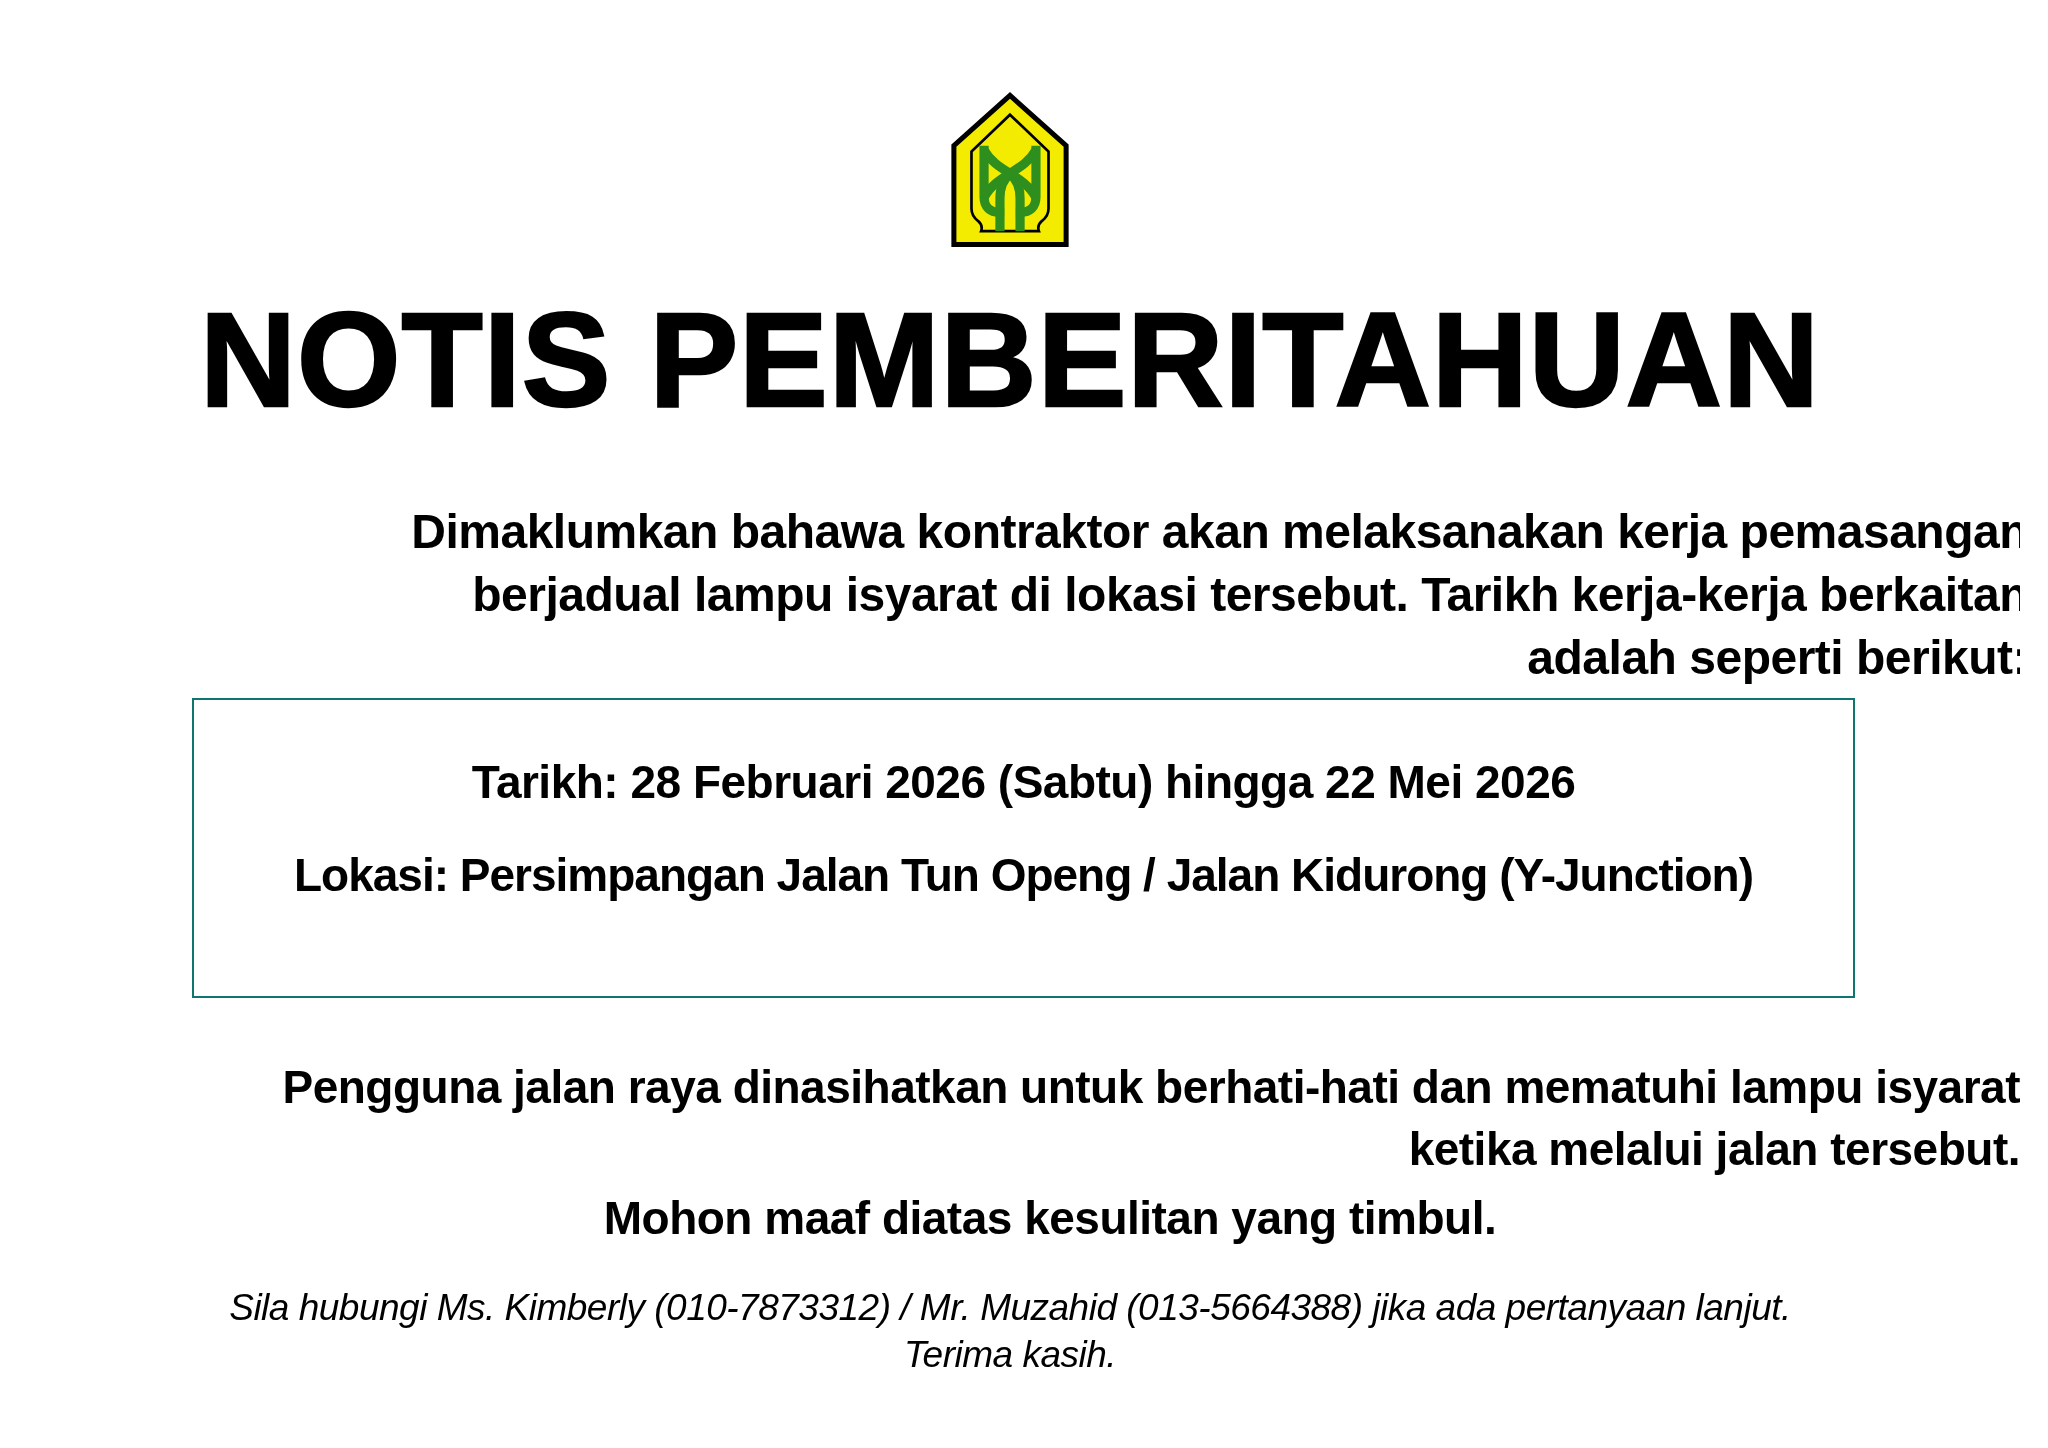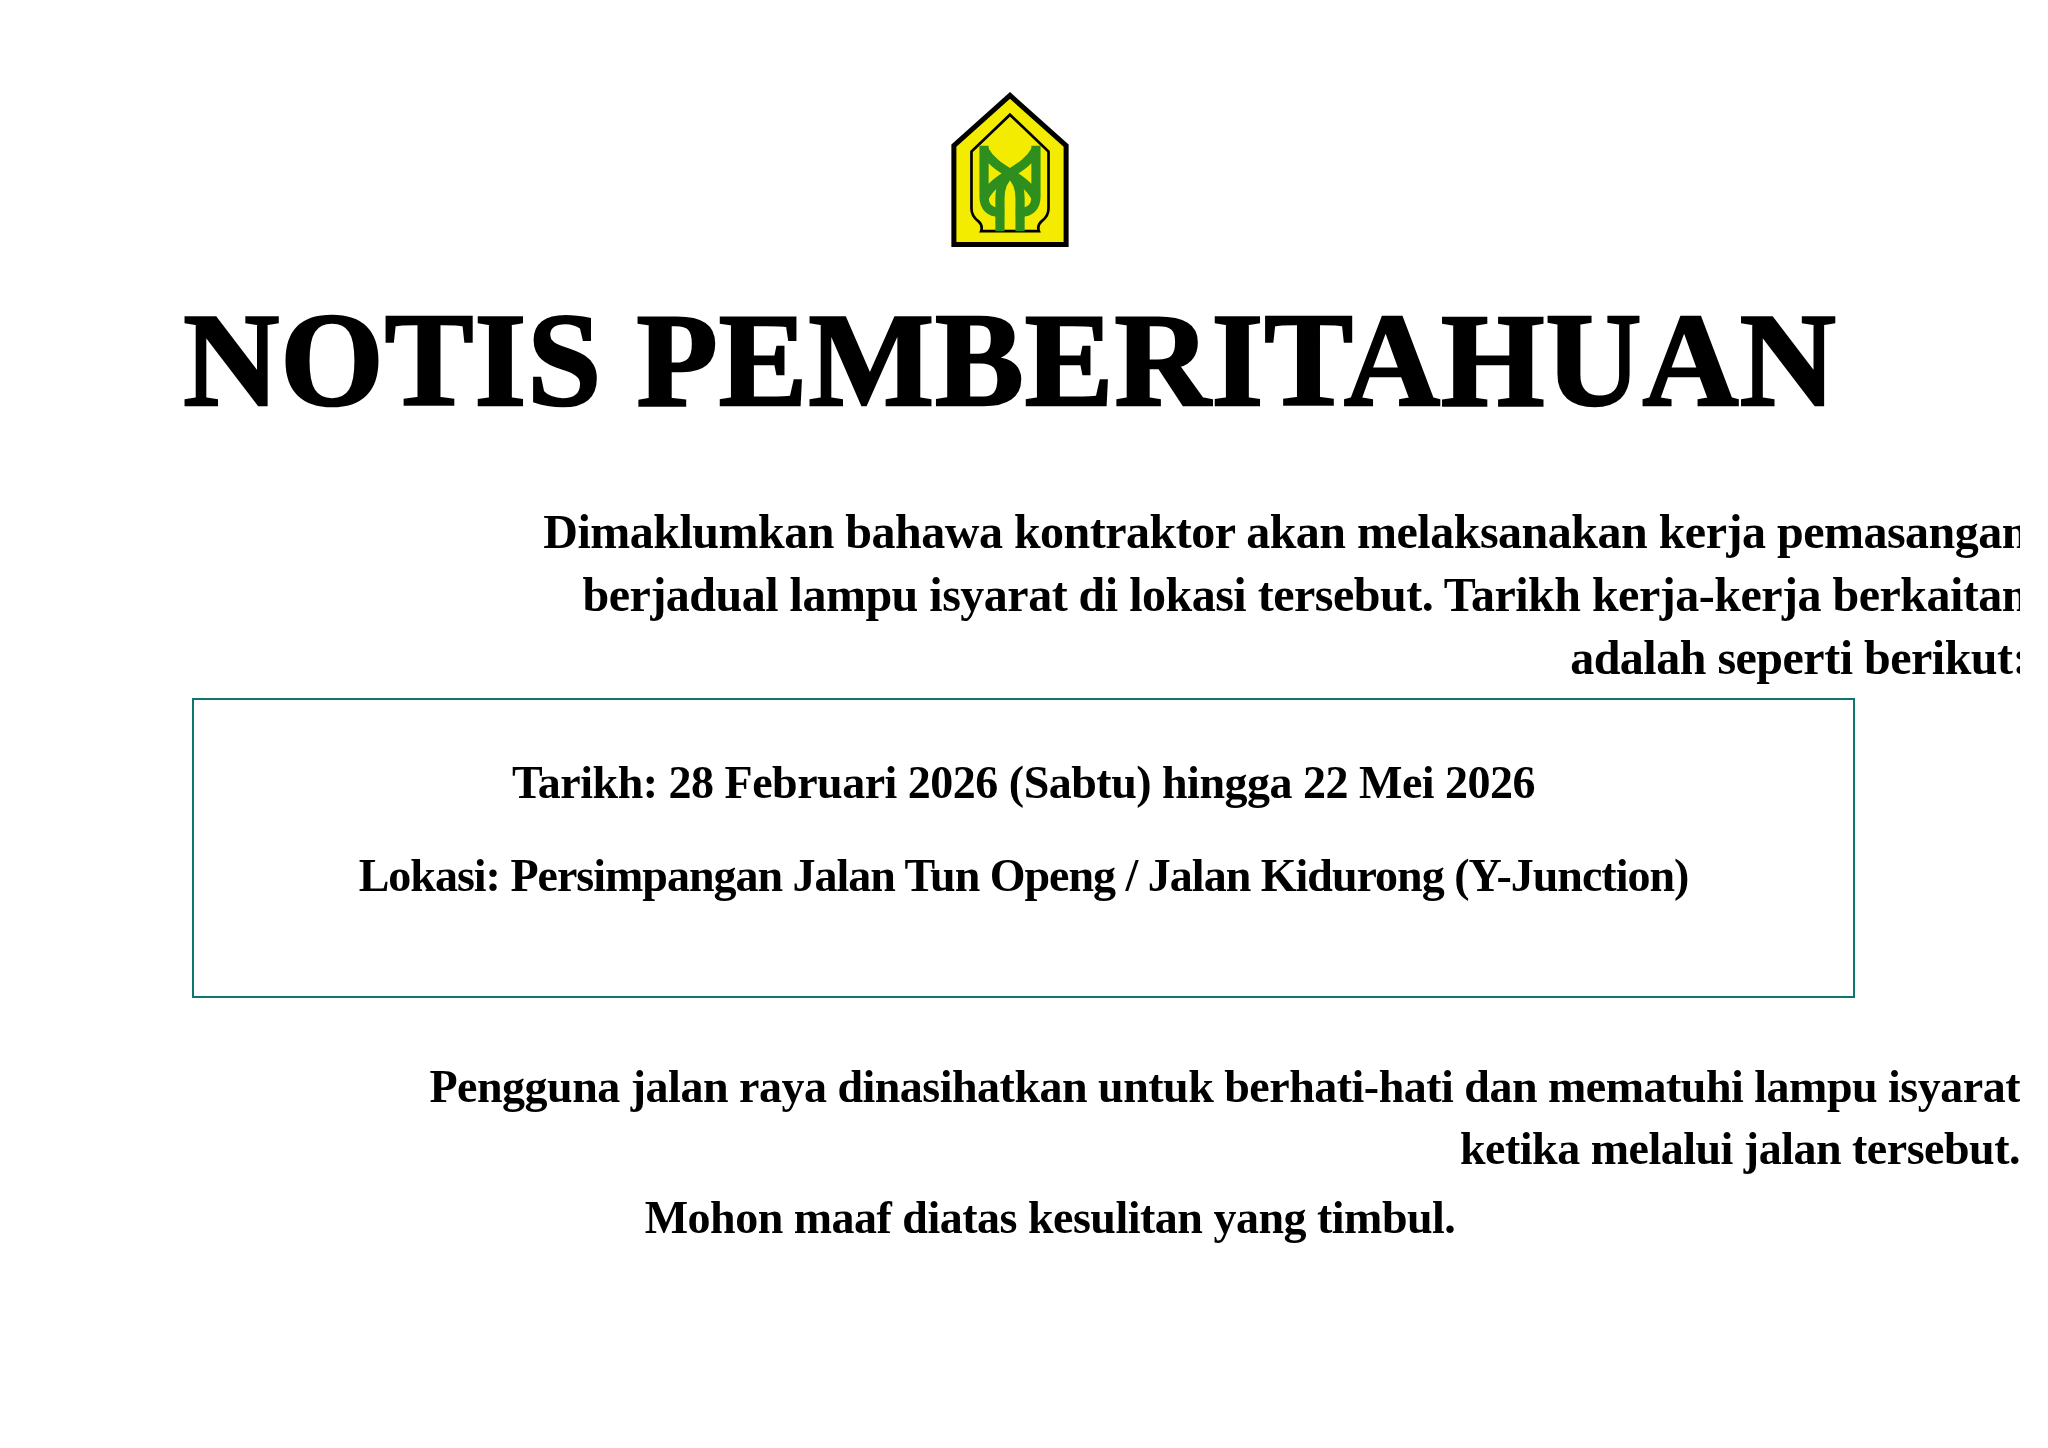"NOTIS PEMBERITAHUAN" .page { font-family: Liberation Serif, serif -> Liberation Sans, sans-serif }
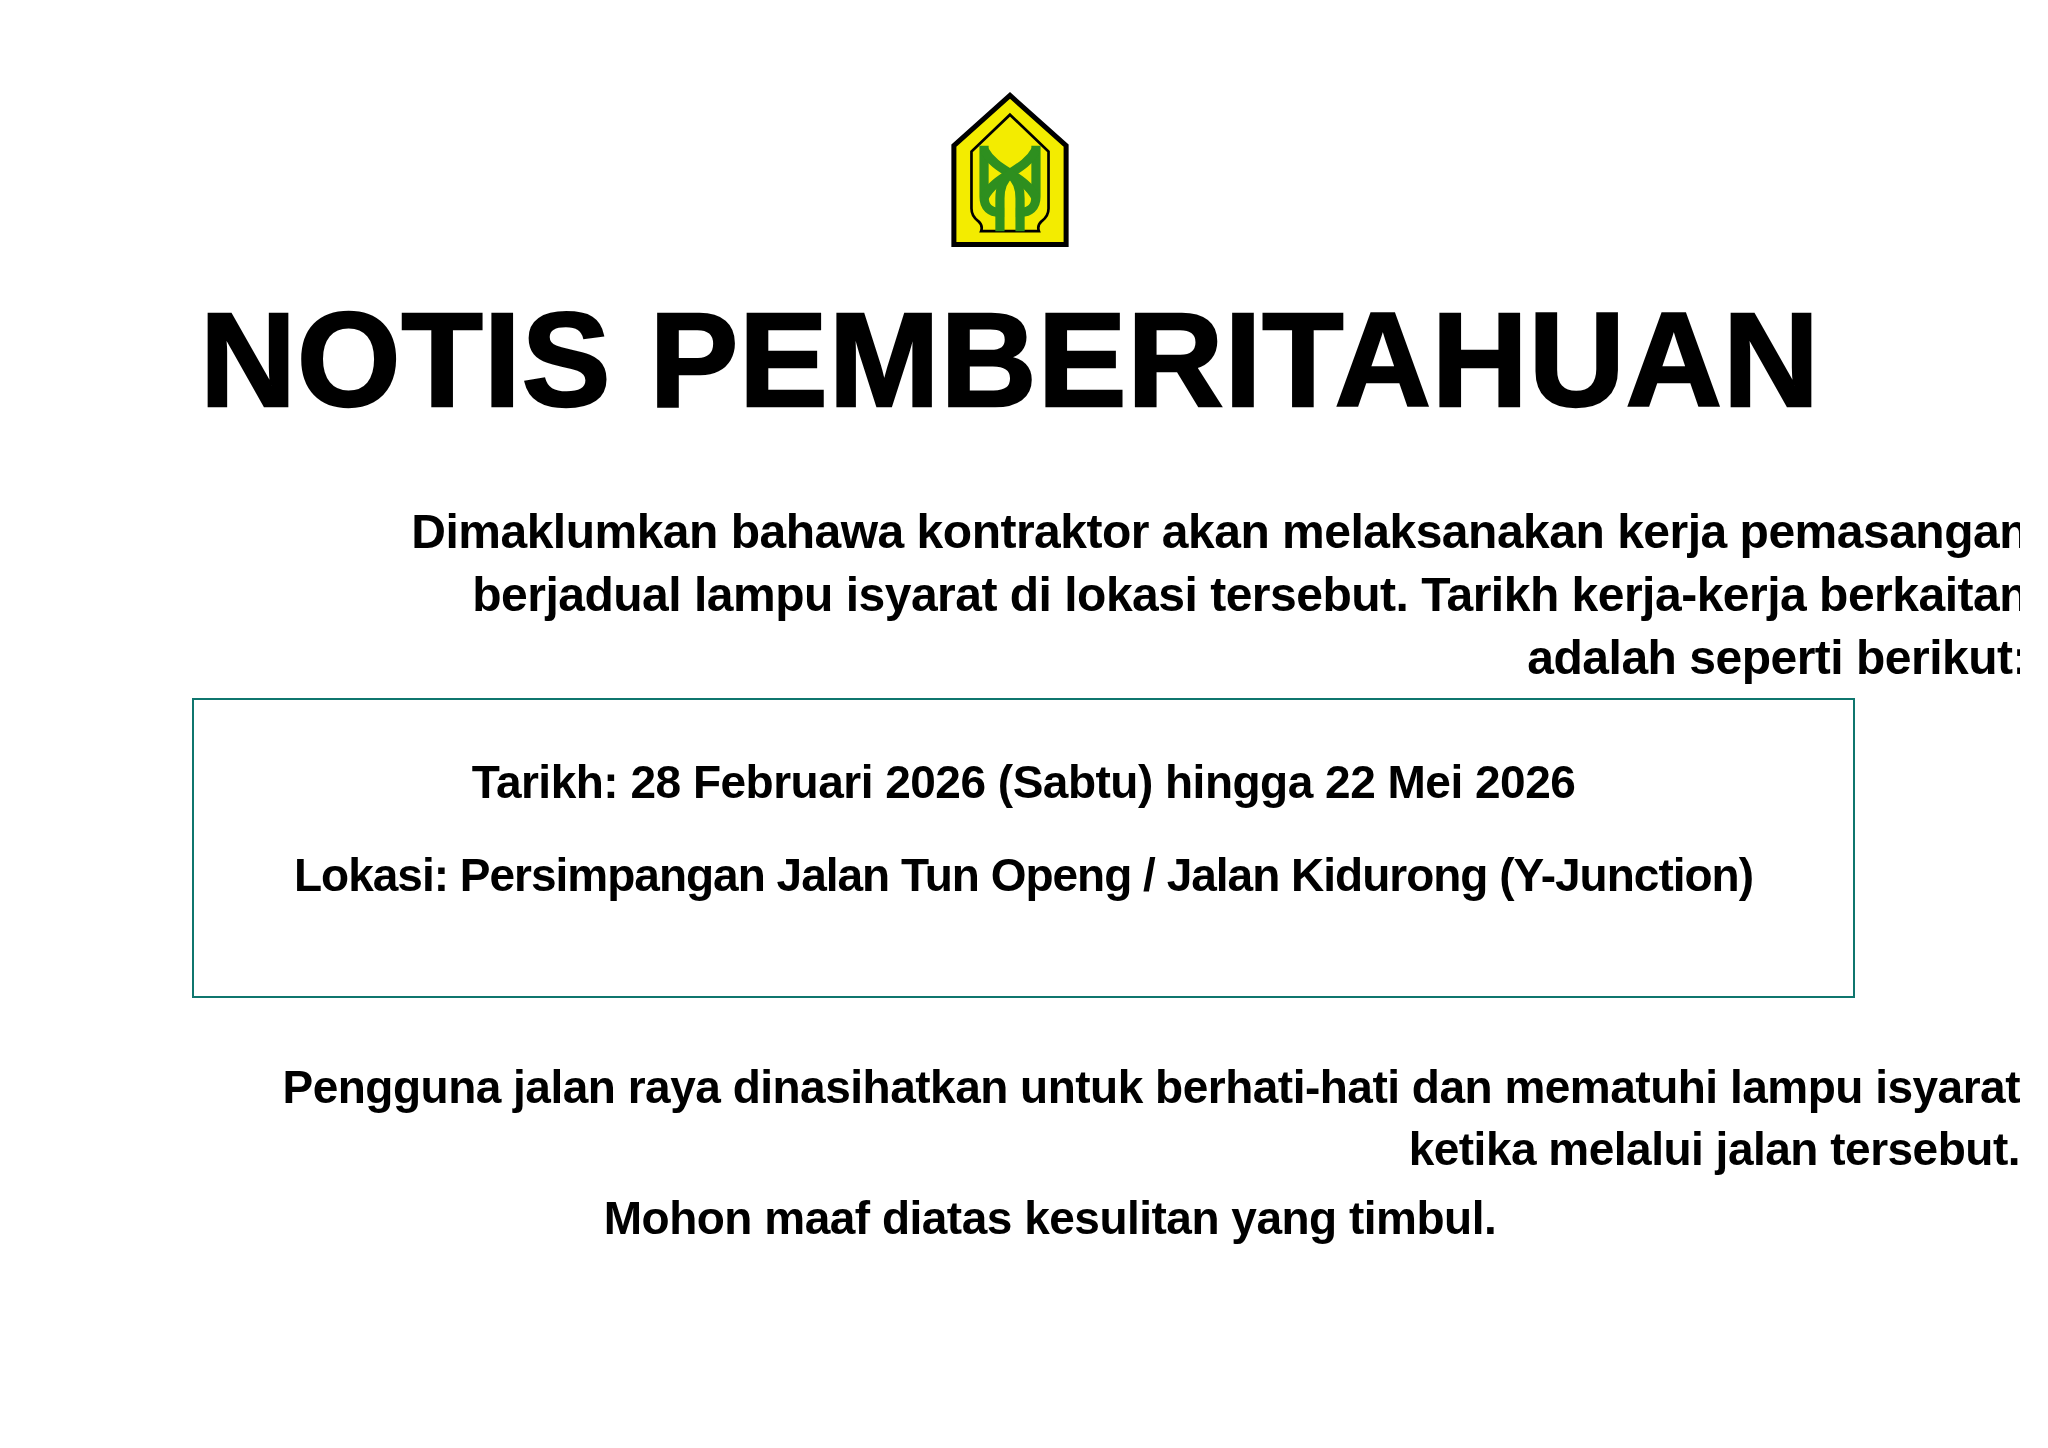"Sila hubungi Ms. Kimberly (010-7873312)" div.footer { html: none -> <div> <p>Sila hubungi Ms. Kimberly (010-7873312) / Mr. Muzahid (013-5664388) jika ada pertanyaan lanjut.</p> <p>Terima kasih.</p> </div> }
